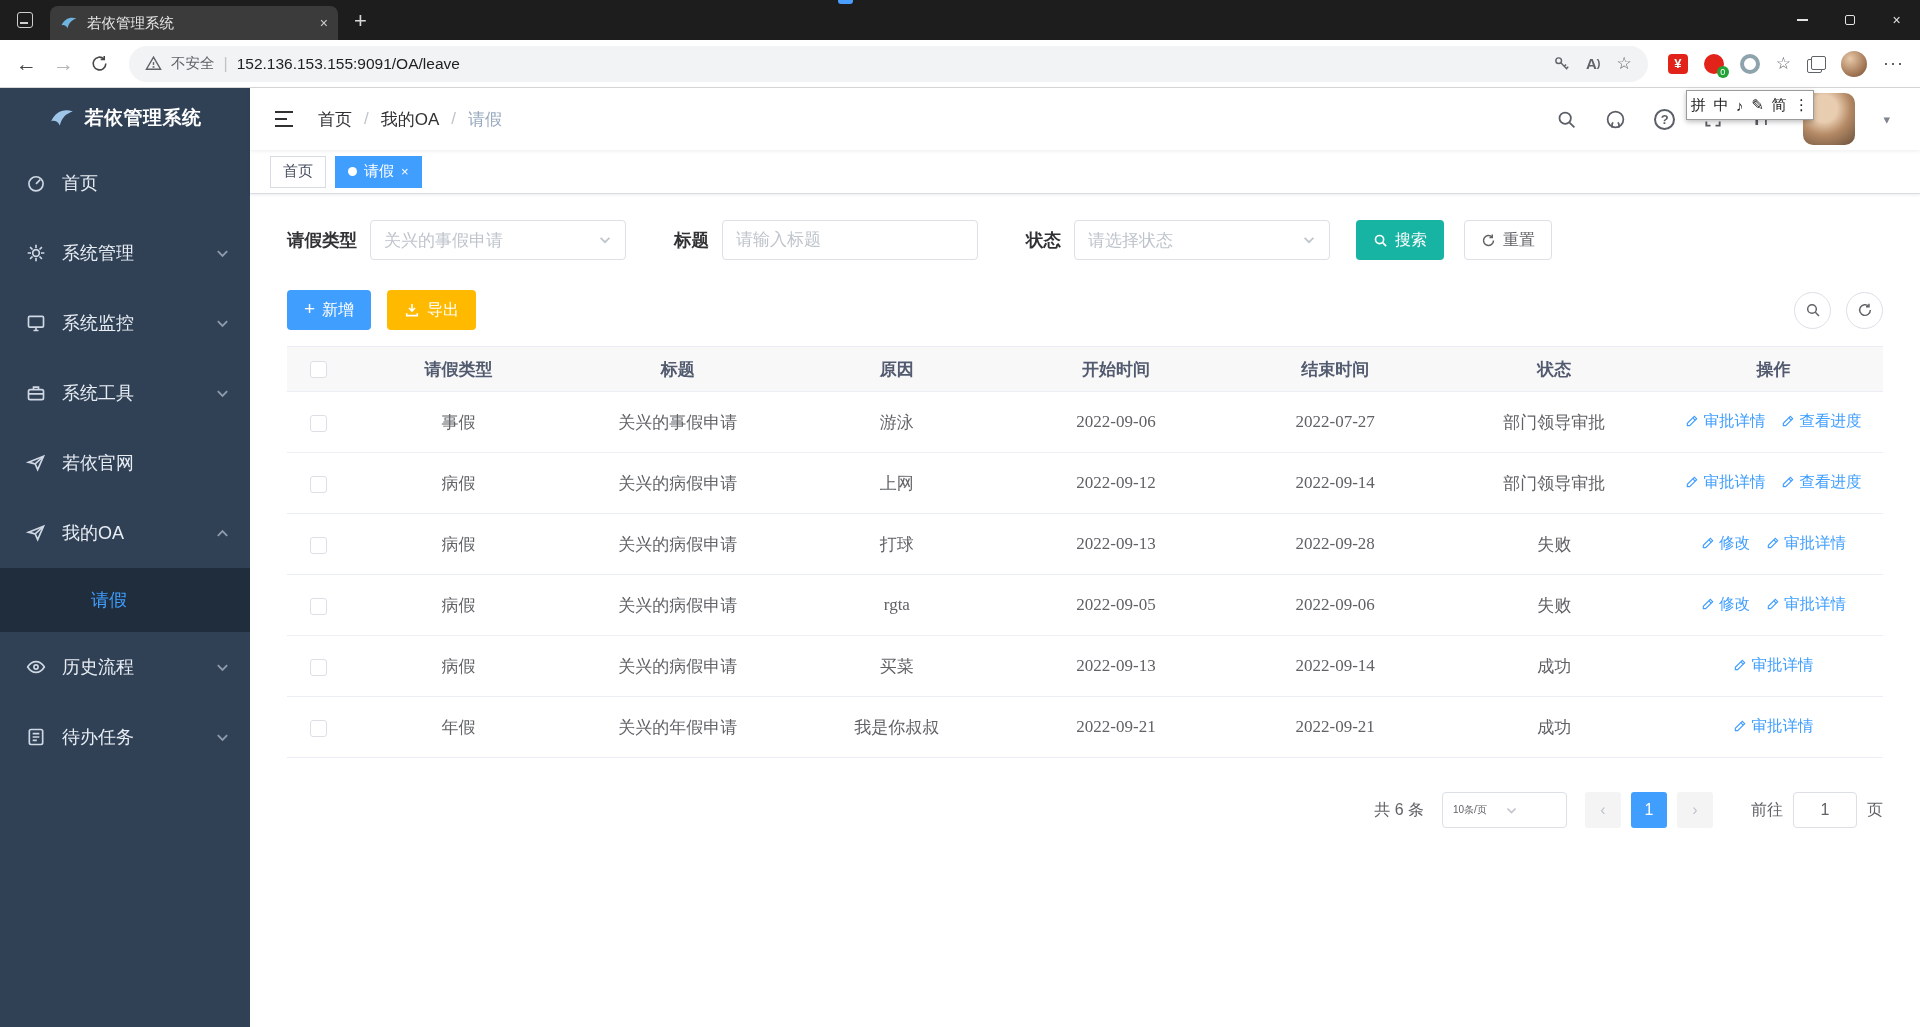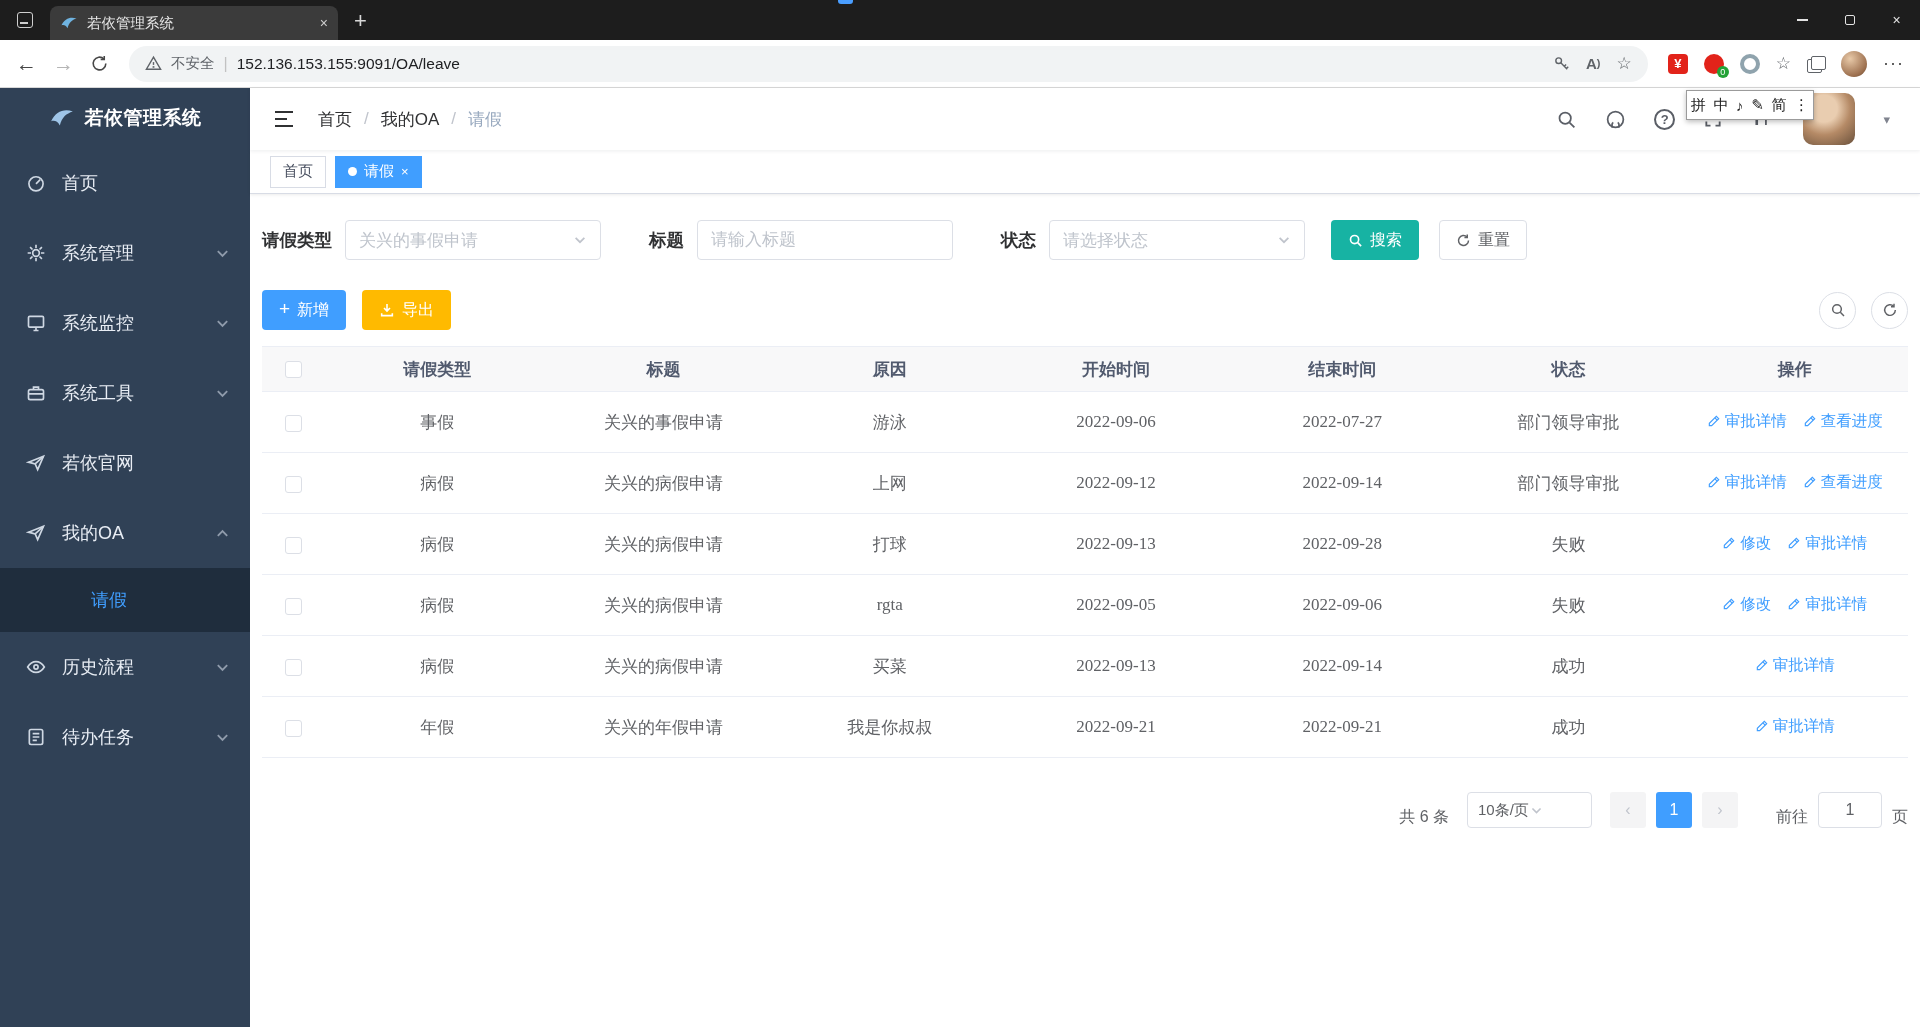"请假类型" .content { padding: 26px 12px -> 26px 37px }
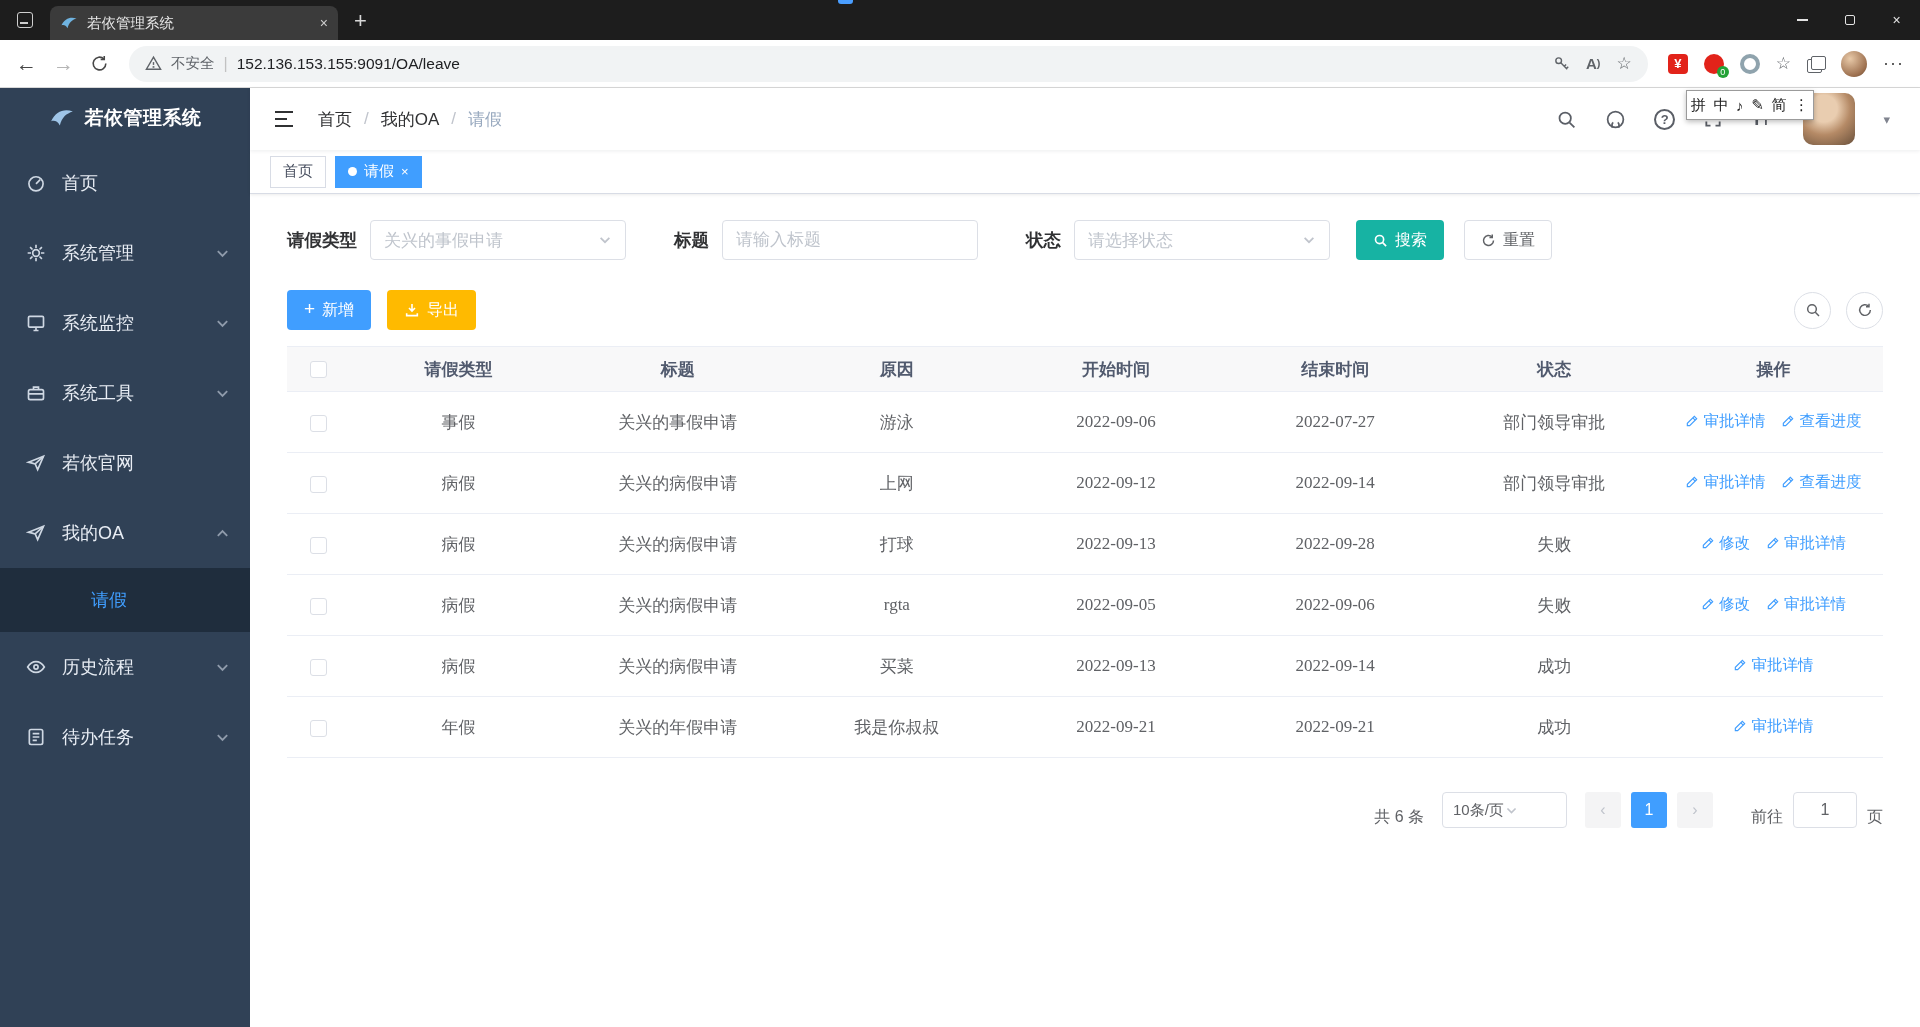"共 6 条" .pager { align-items: flex-end -> center }
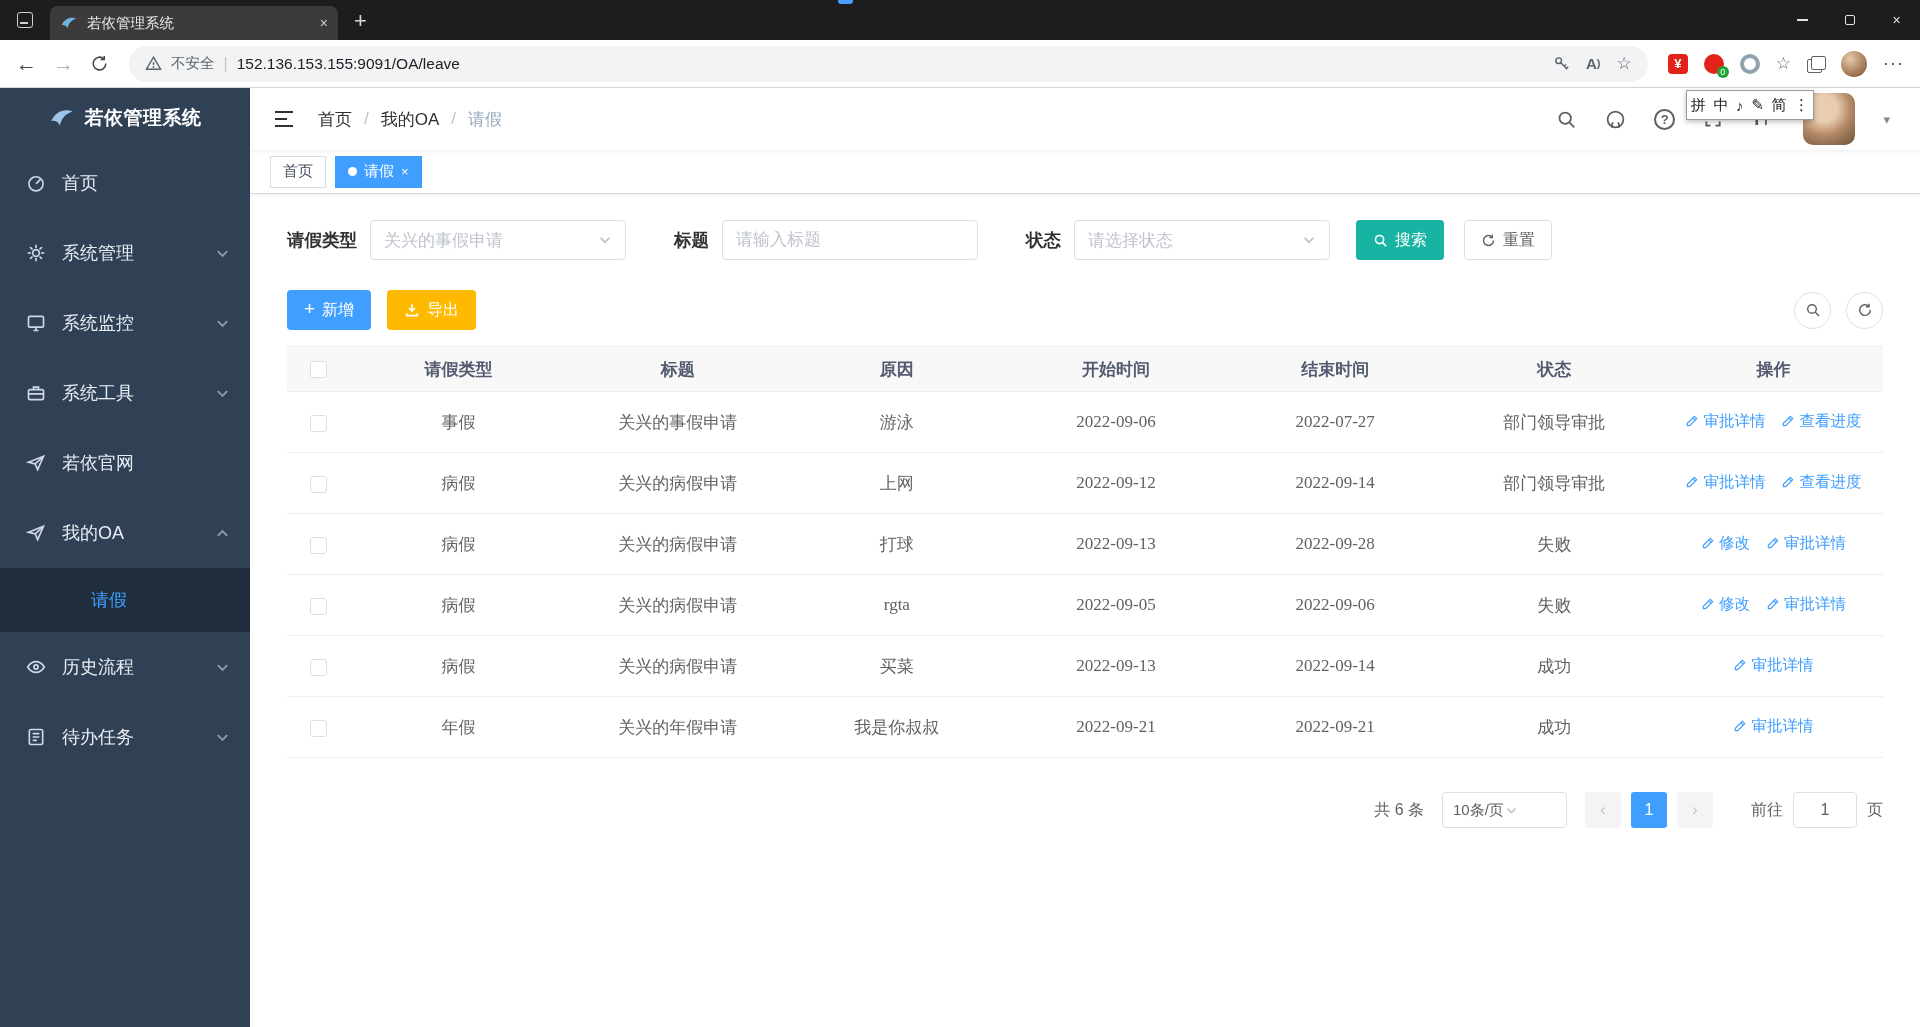"10条/页" .pg-size span { font-size: 15px -> 10px }
